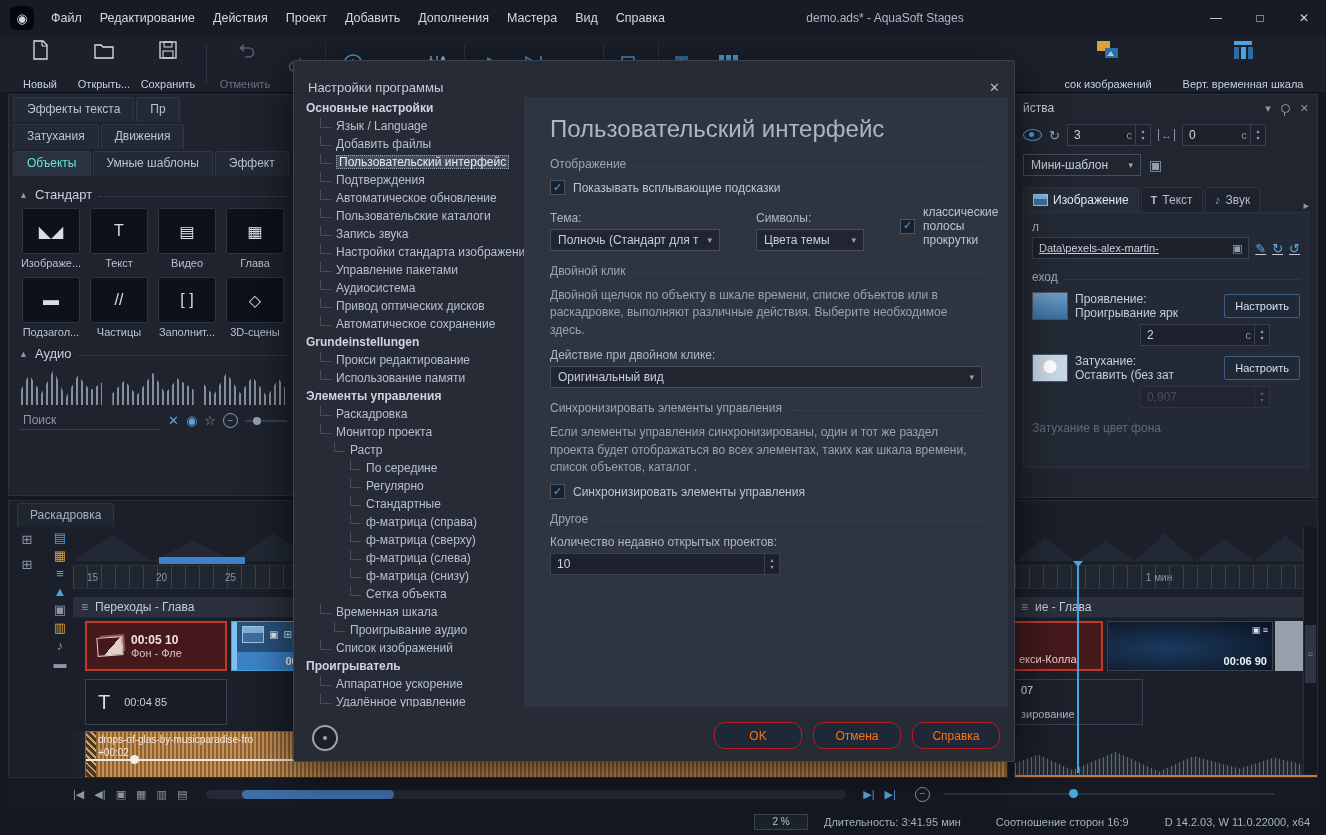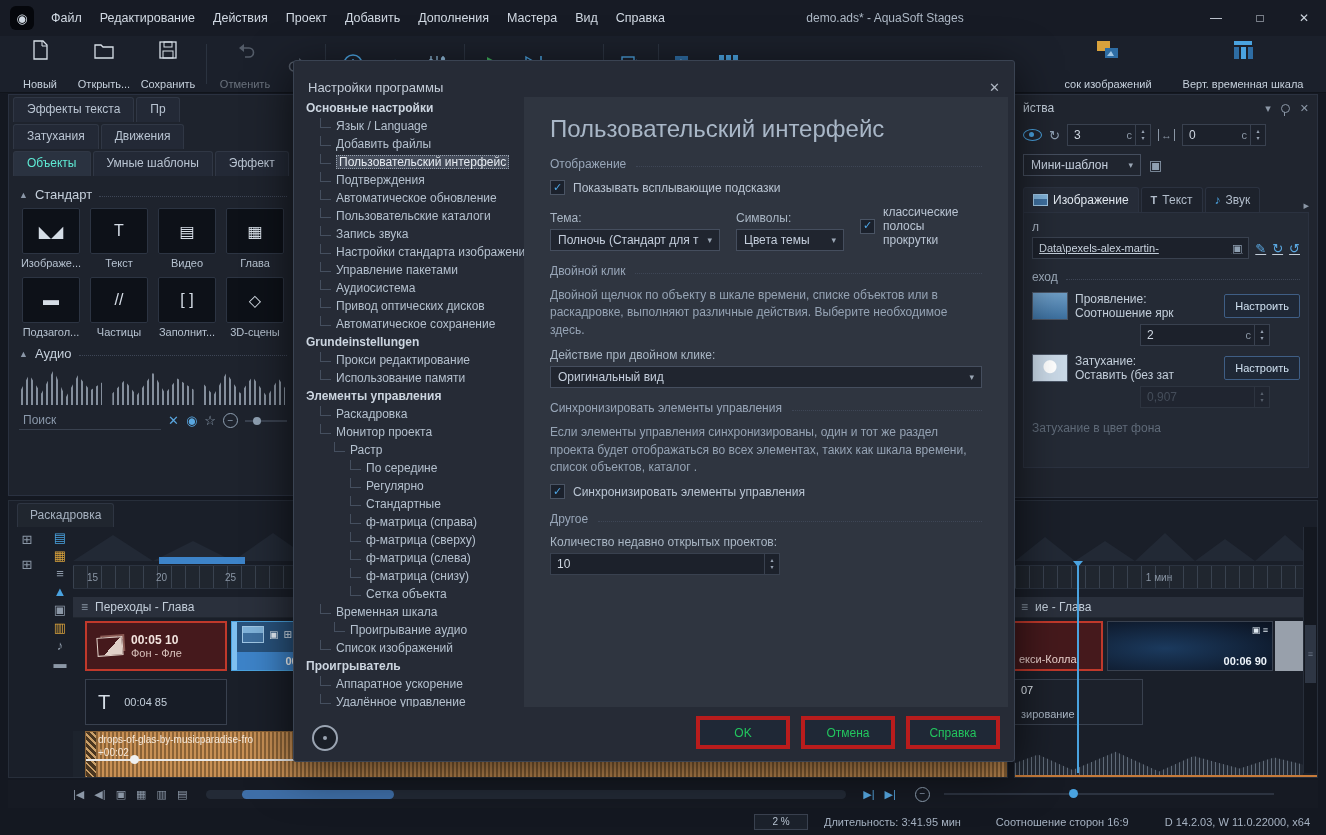"Тема:" .theme-row { gap: 16px -> 36px }
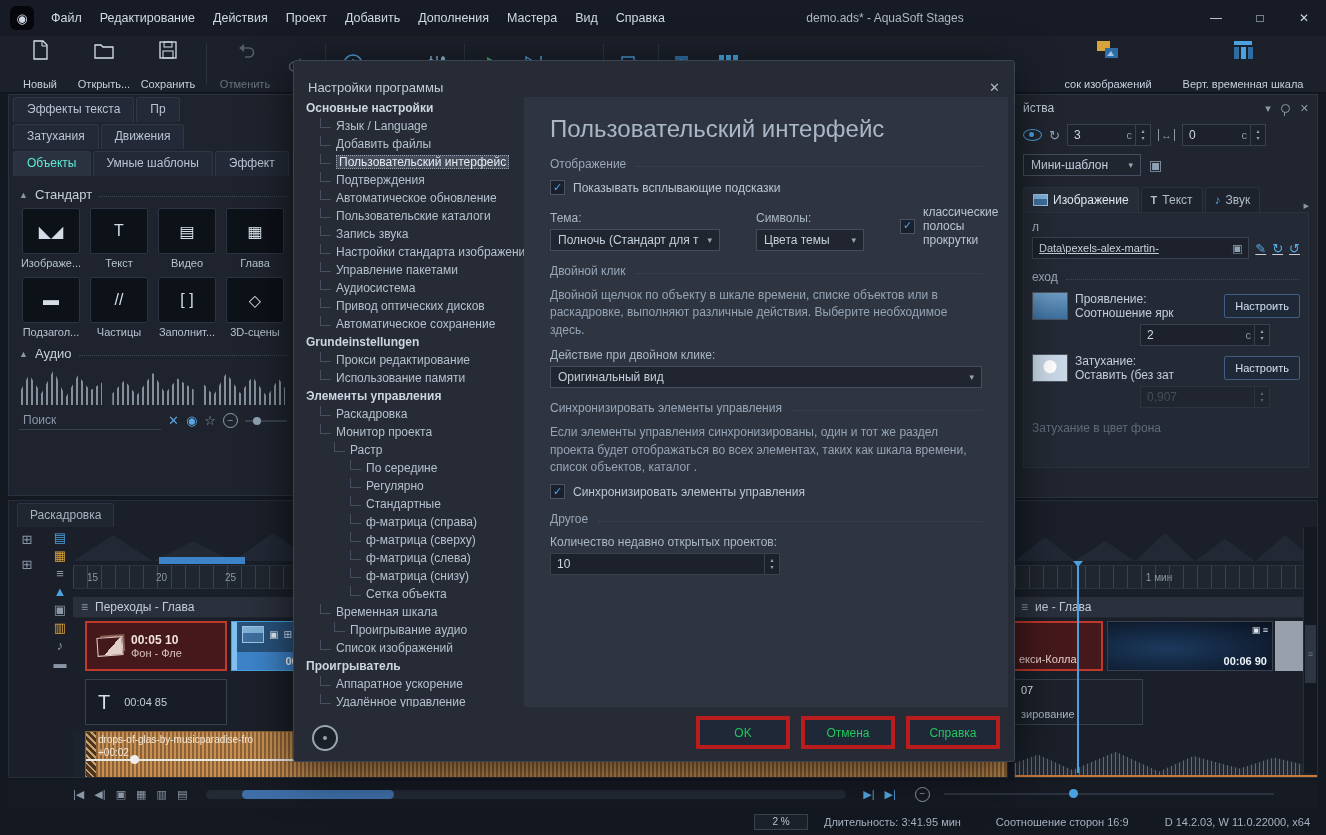"Соотношение ярк" div { text: Соотношение -> Проигрывание }
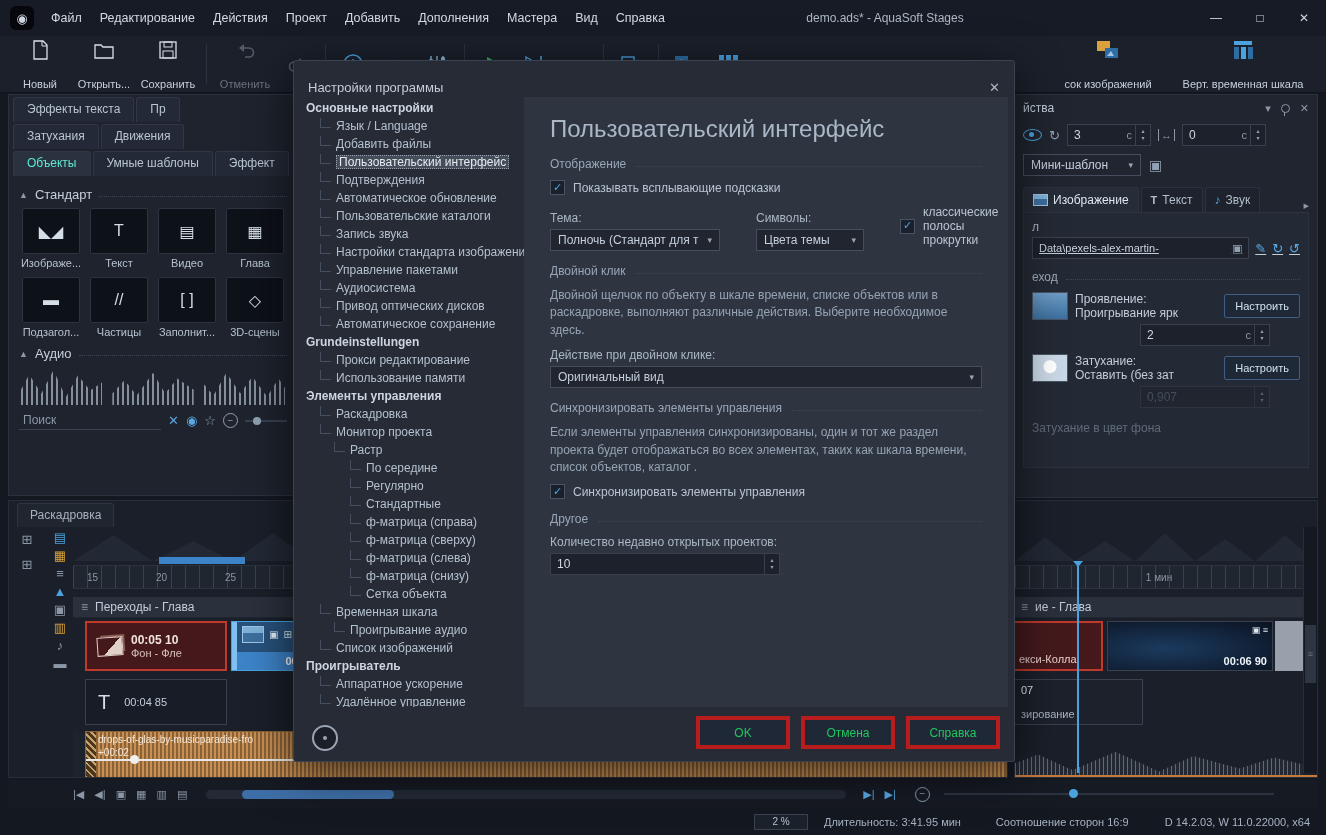"OK" .dbtn { border: 4px solid #b91c1c -> 1px solid #b91c1c; border-radius: 0 -> 11px; color: #22c55e -> #f97316 }
